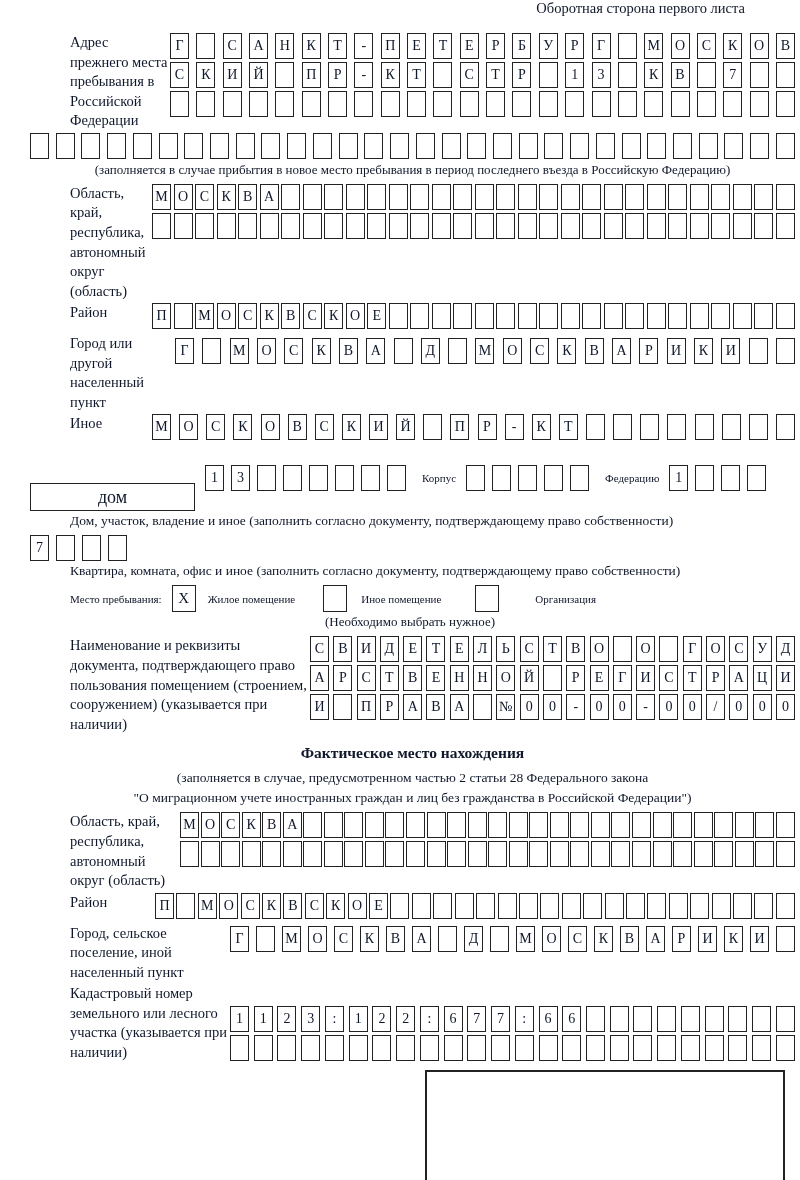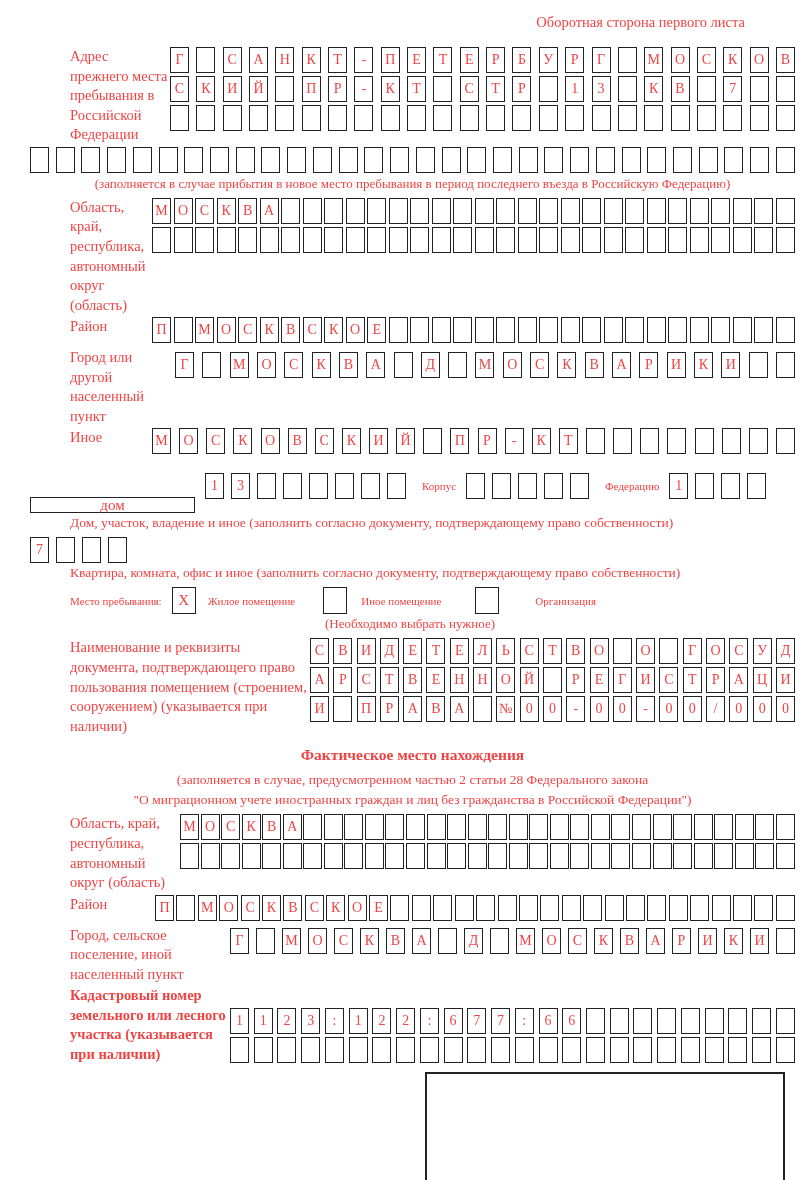"Оборотная сторона первого листа" .page { color: #ef4444 -> #0f172a; padding: 14px 5px 0 30px -> 0 5px 0 30px }
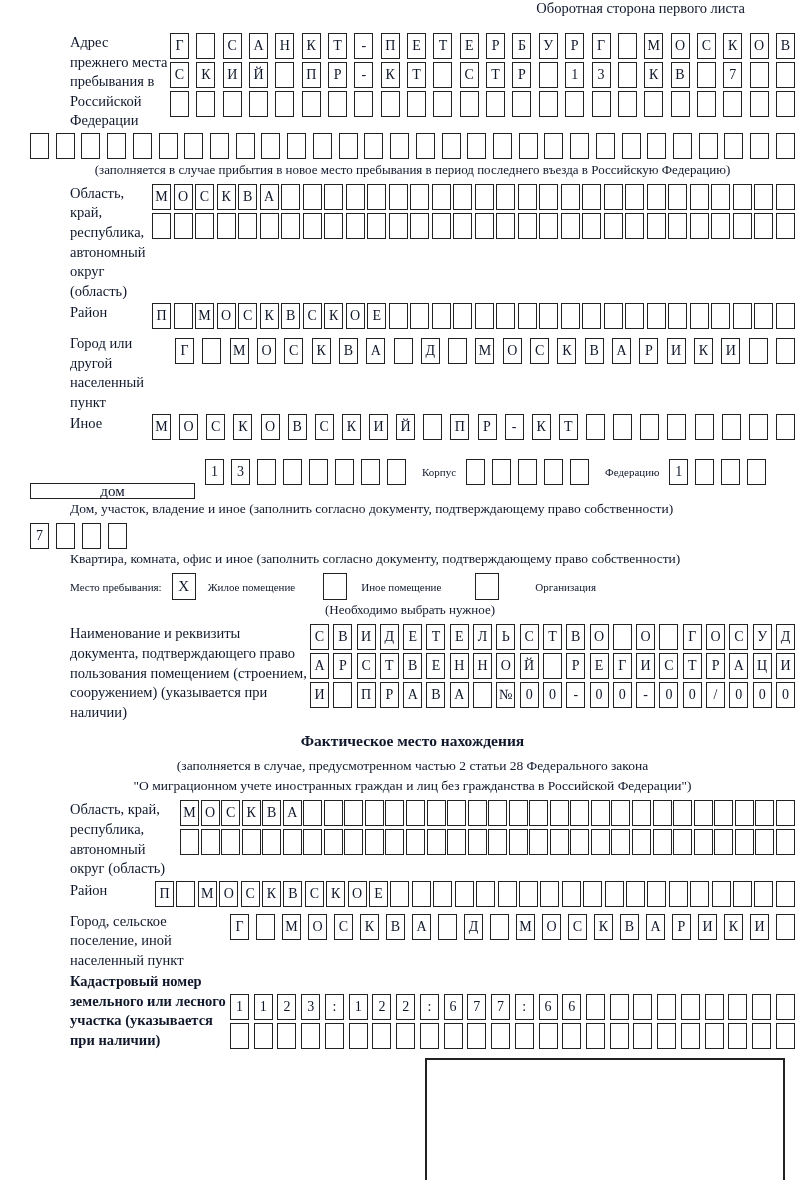"дом" .longbox { font-size: 15px -> 18px; height: 16px -> 28px }
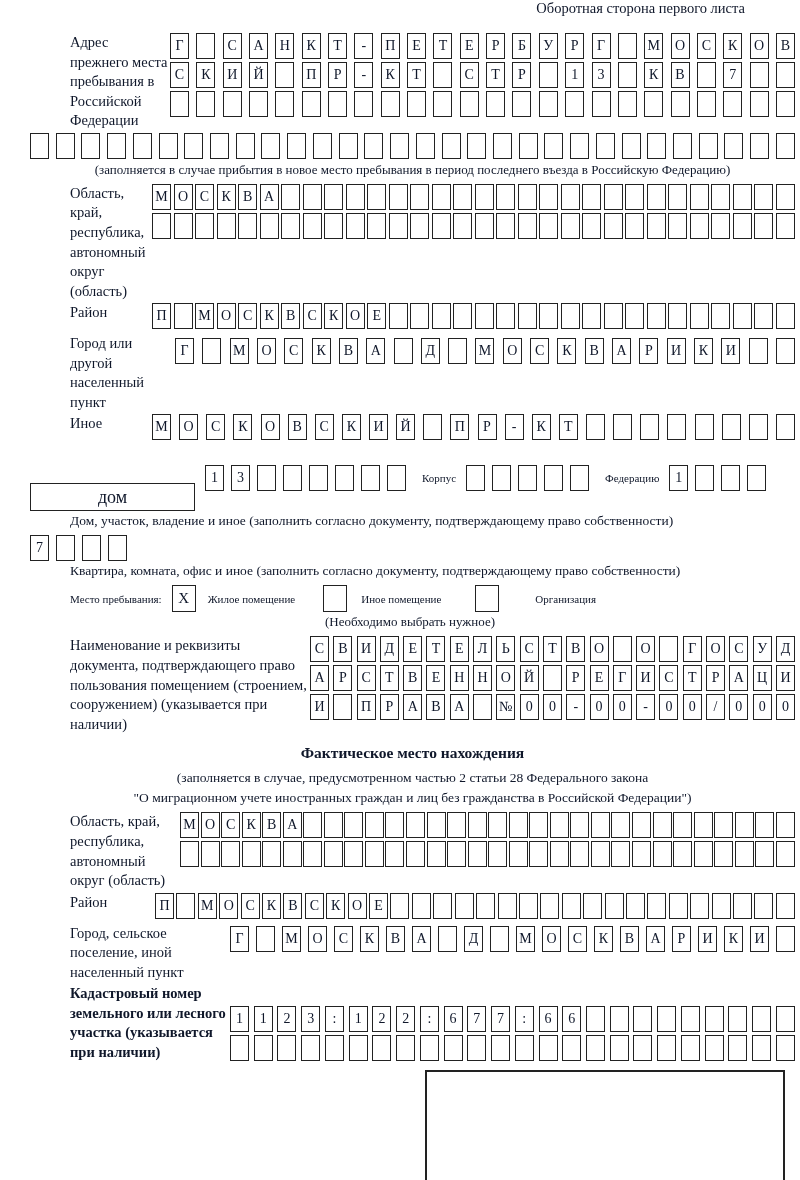"Кадастровый номер земельного или лесного" div.field-label { font-weight: bold -> none }
